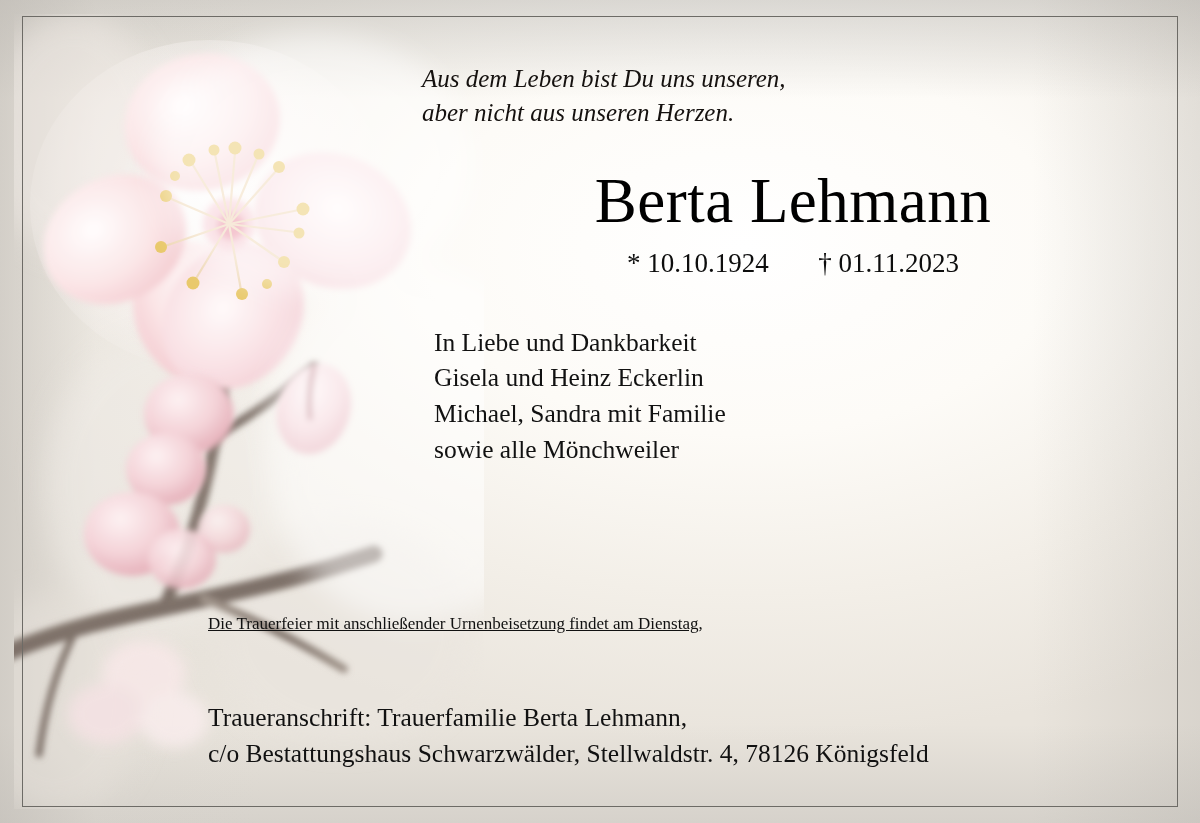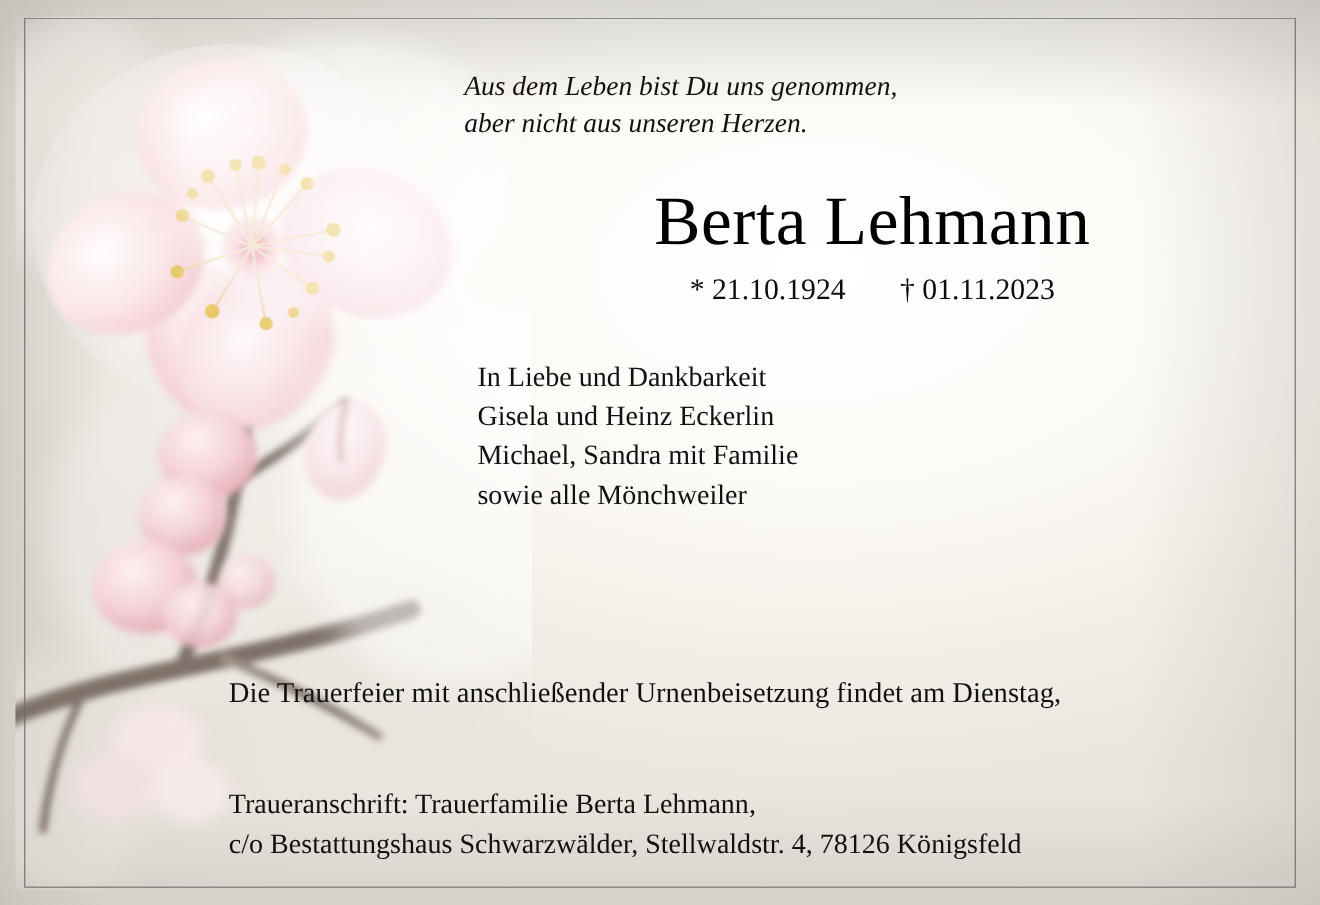"Aus dem Leben bist Du" div { text: genommen -> unseren }
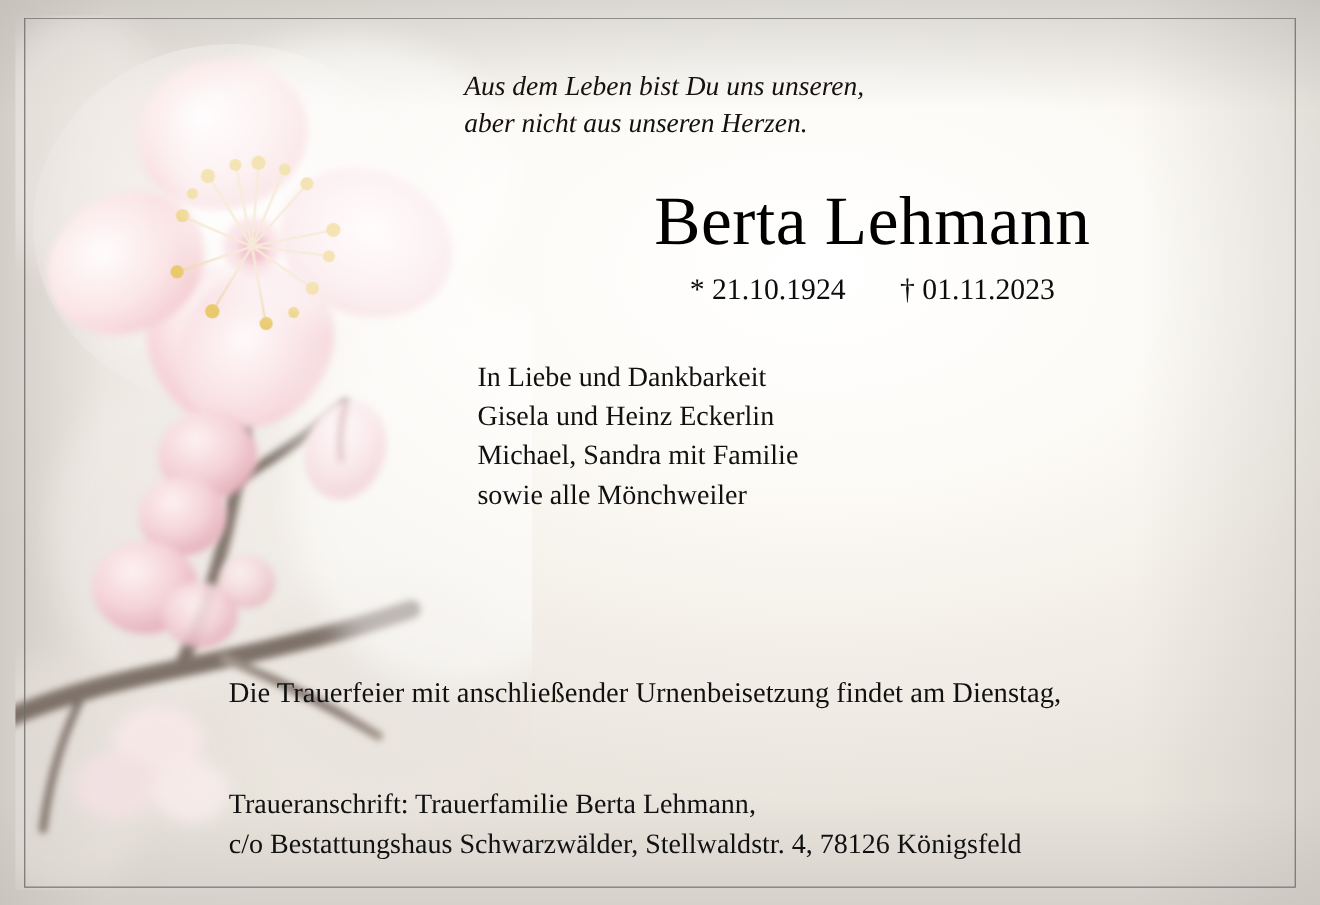"* 21.10.1924" span { text: 21.10.1924 -> 10.10.1924 }
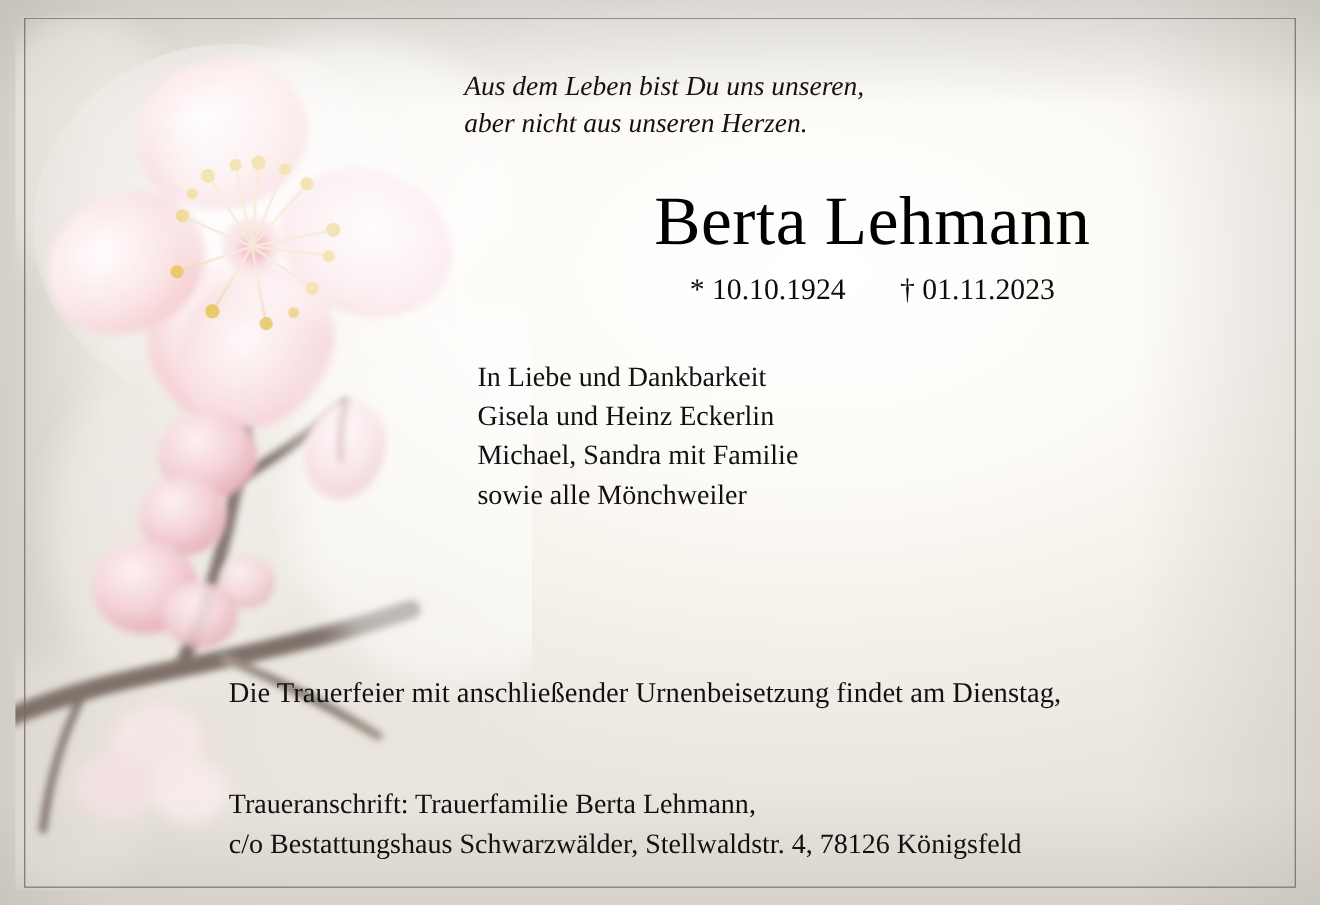"Die Trauerfeier mit anschließender" .ceremony { font-size: 26px -> 17px; text-decoration: none -> underline }
